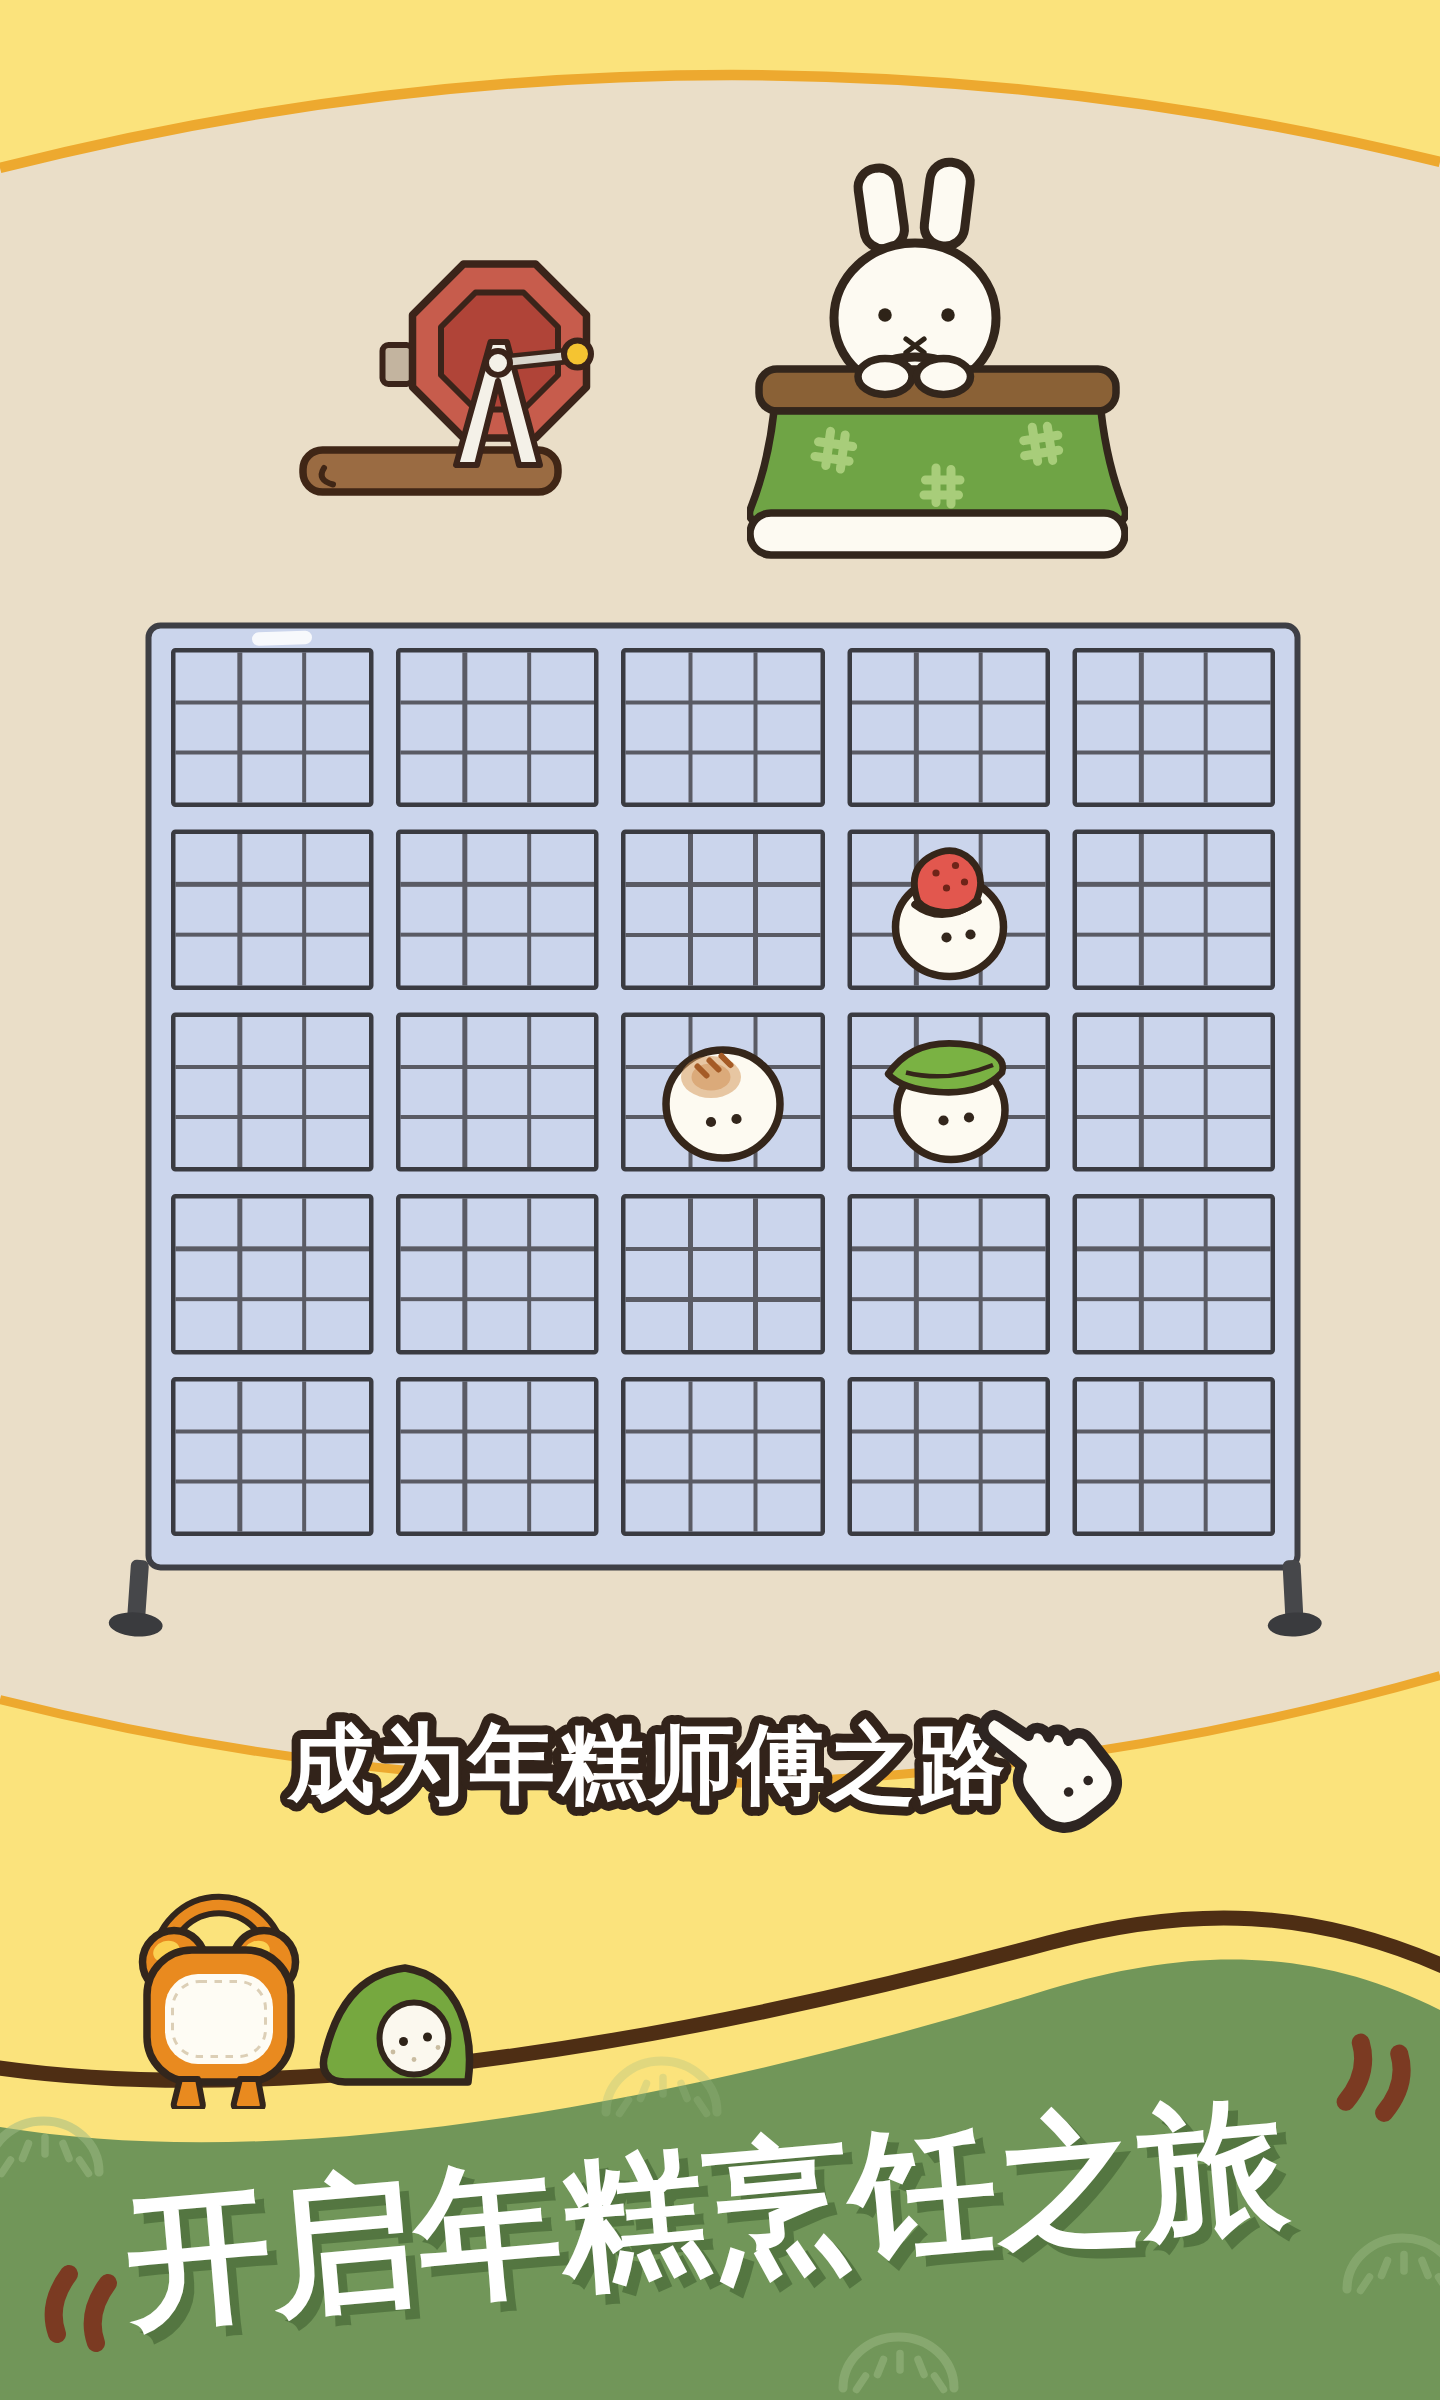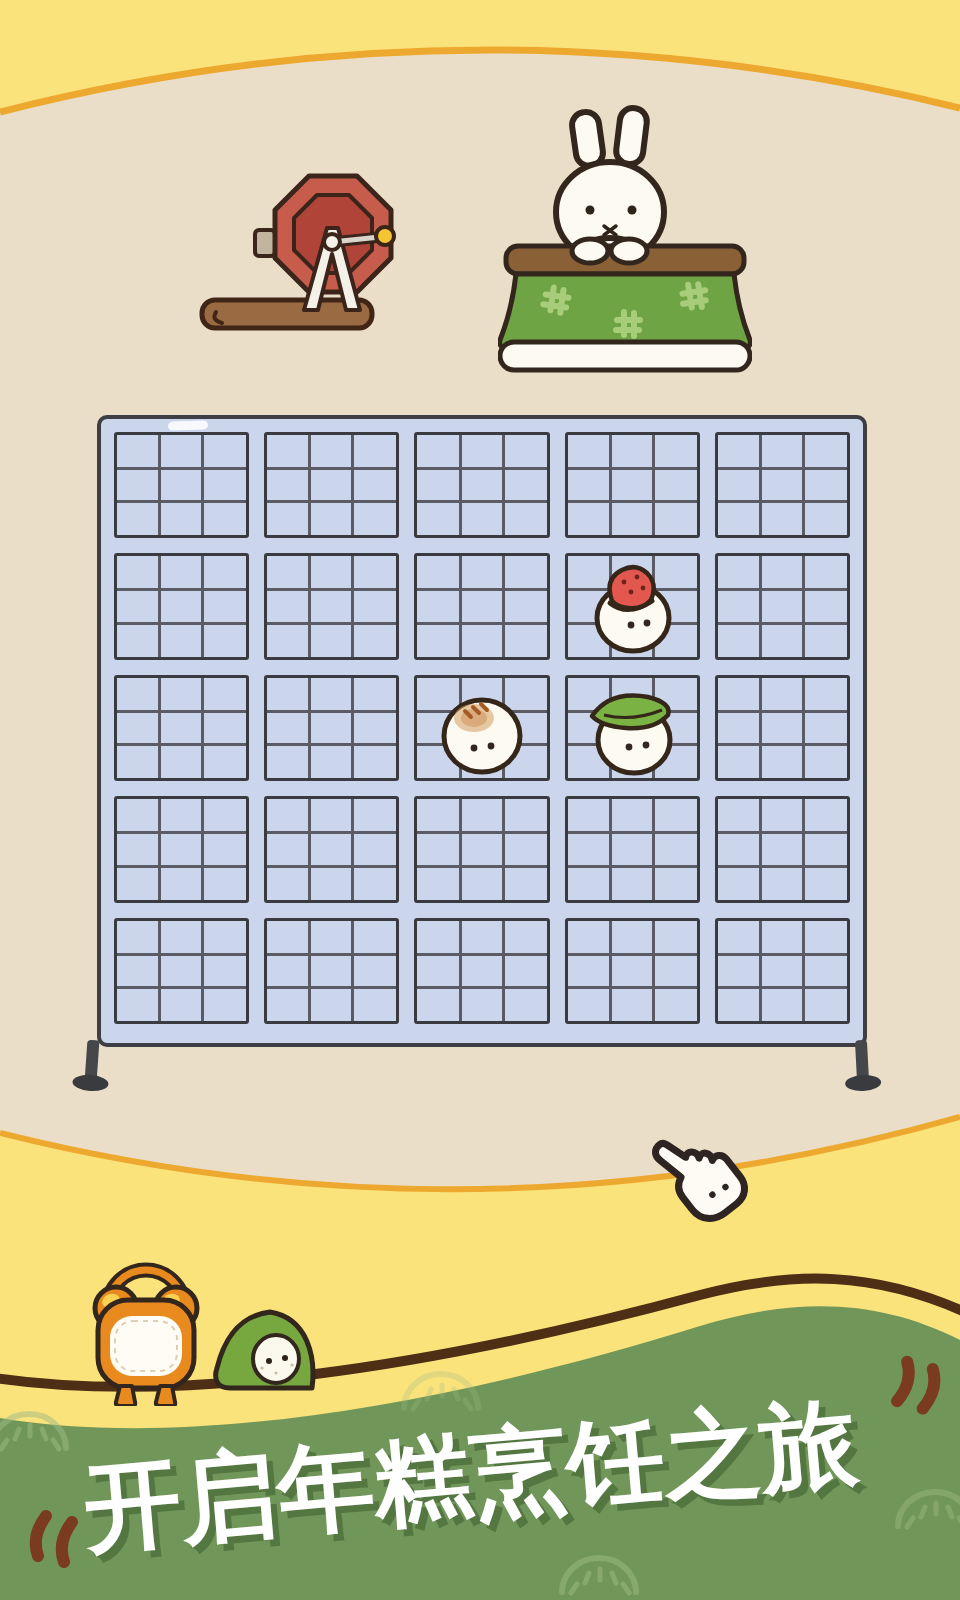"成为年糕师傅之路" div.caption-btn { html: none -> <div> <svg> <text>成为年糕师傅之路</text> </svg> </div> }
